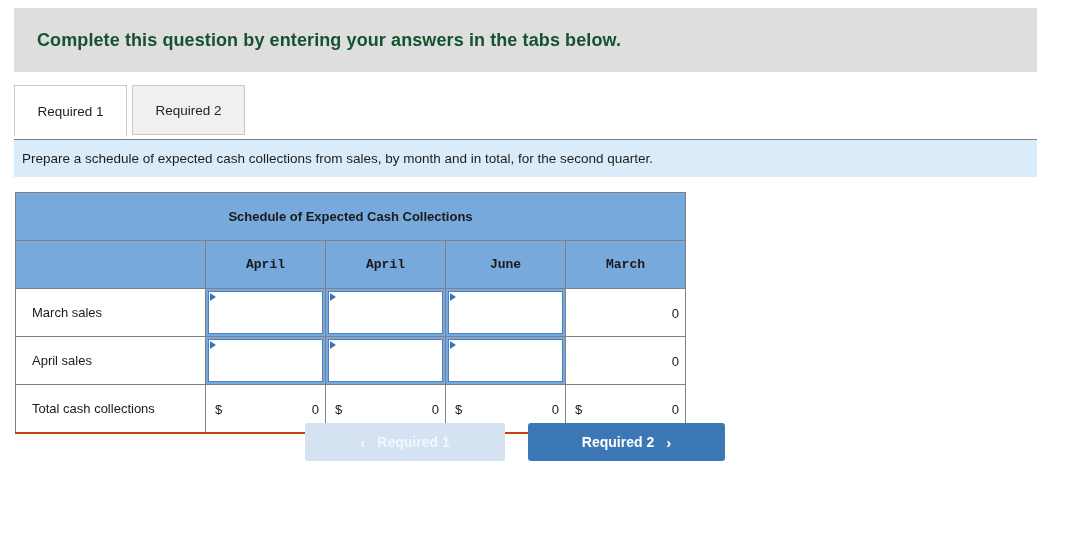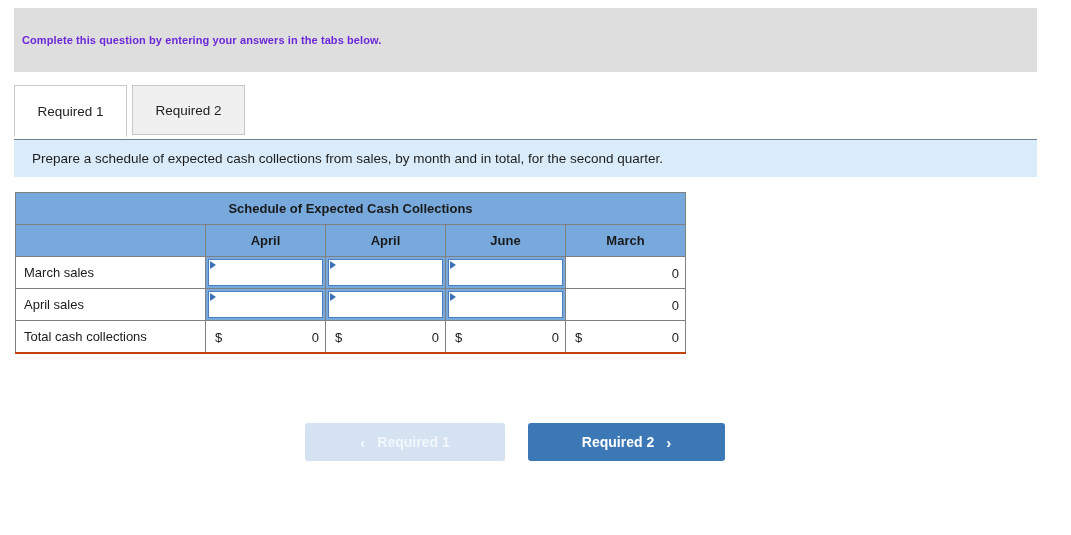"Complete this question by entering" .banner-text { color: #6d28d9 -> #14532d; font-size: 11px -> 18px; padding-left: 8px -> 23px }
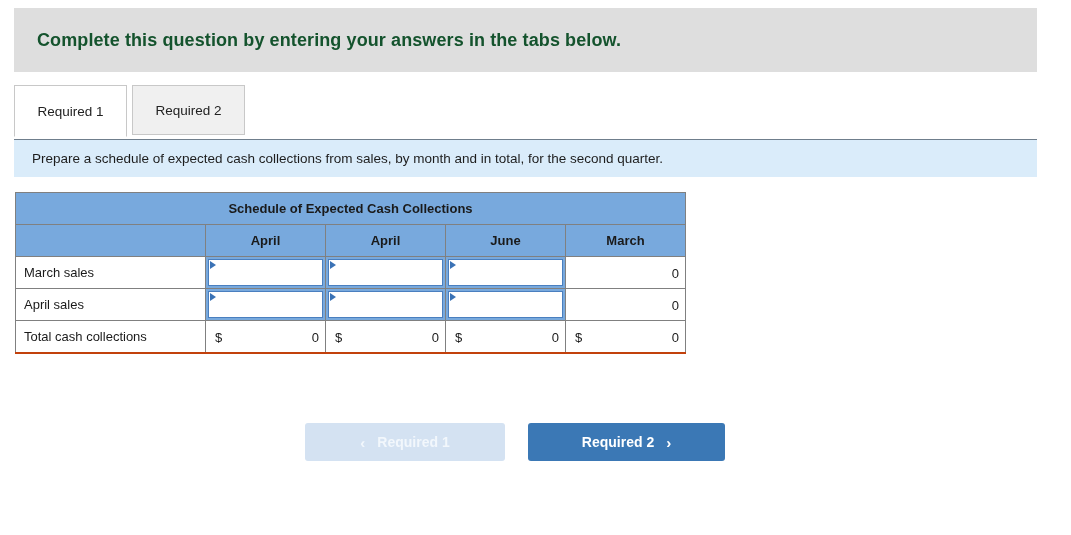"Prepare a schedule of expected" .instruction-text { padding-left: 18px -> 8px }
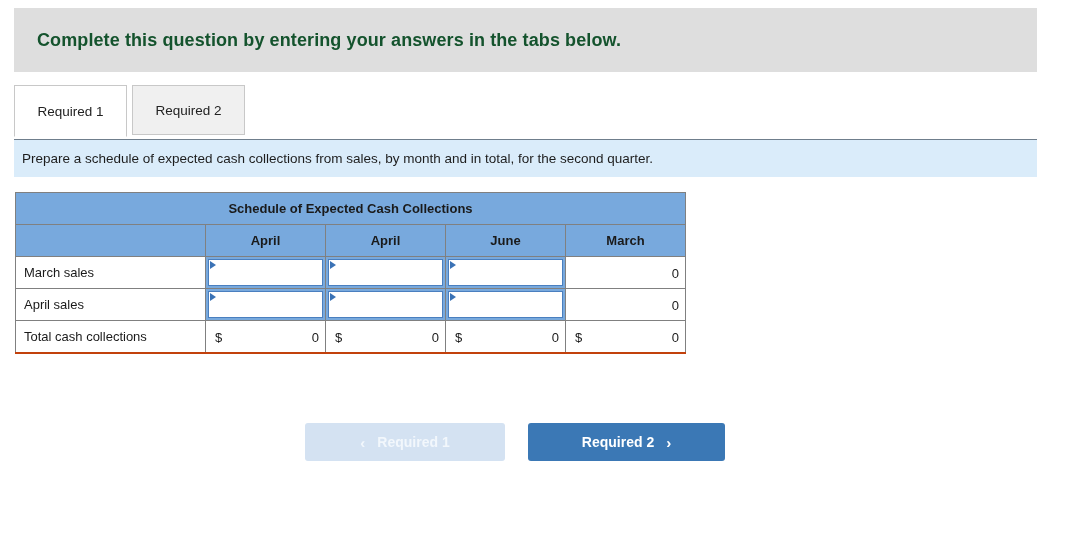"Schedule of Expected Cash Collections" .sheet td { padding: 8px -> 16px }
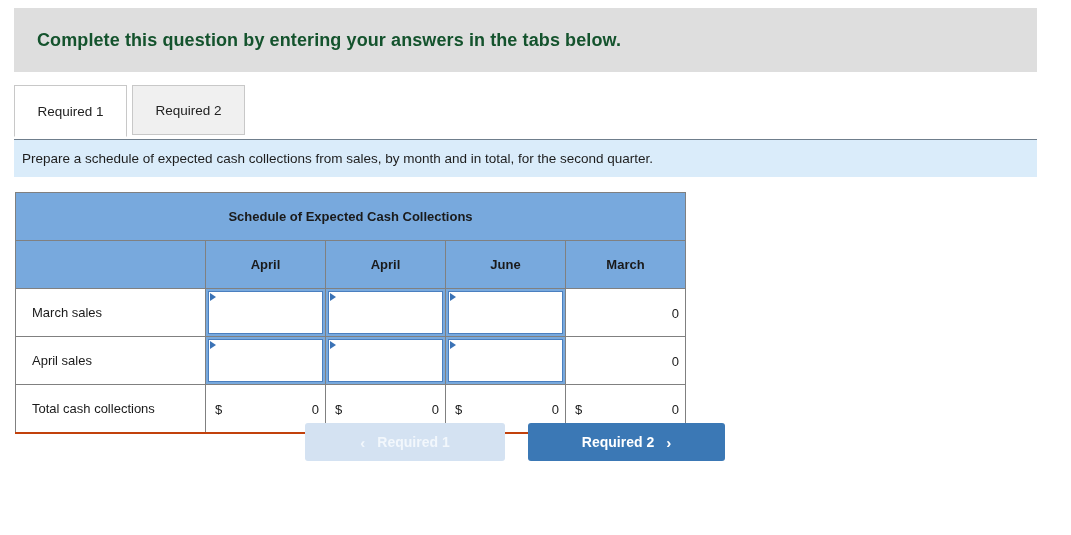"April" .hdr-col { font-family: none -> Liberation Mono, monospace }
